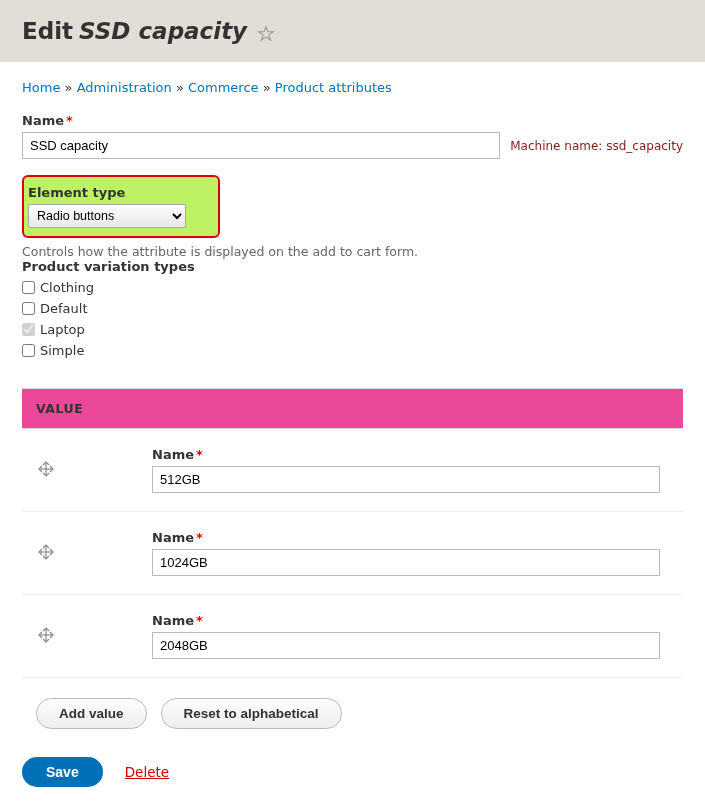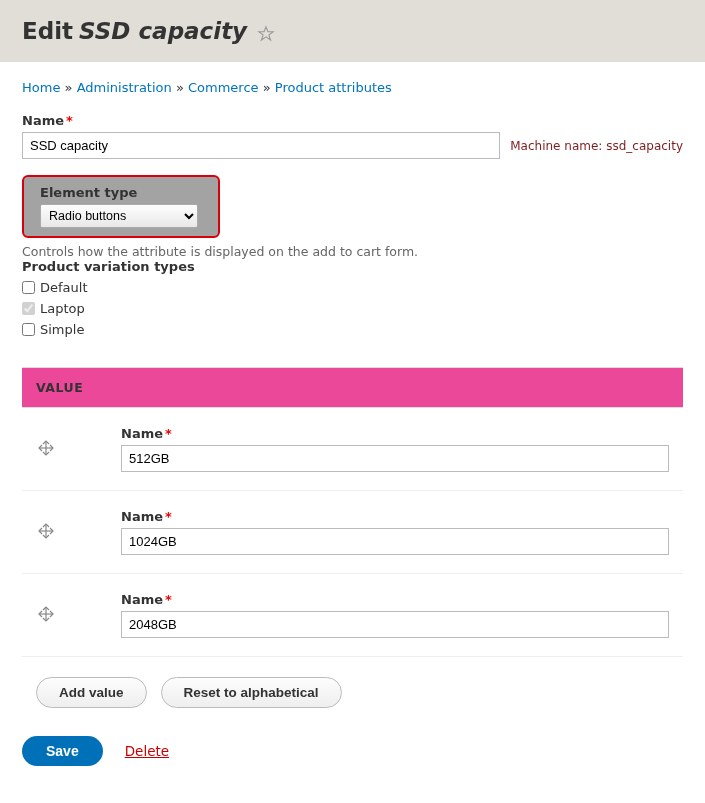"Element type" .highlight { background: #a3a3a3 -> #bef264; padding: 8px 8px 8px 16px -> 8px 8px 8px 4px }
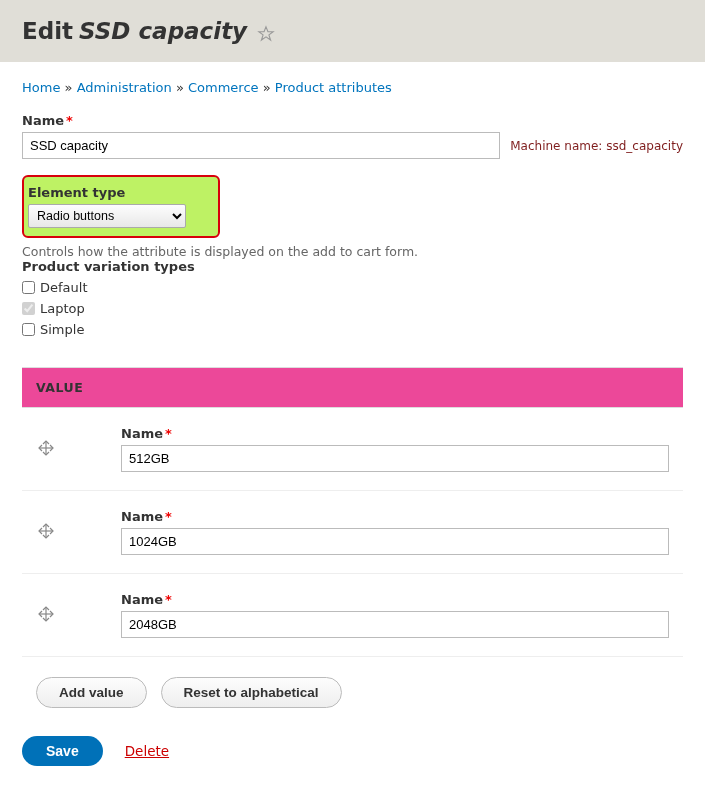"Clothing" div.checkbox-item { html: none -> <div> <input> <span>Clothing</span> </div> }
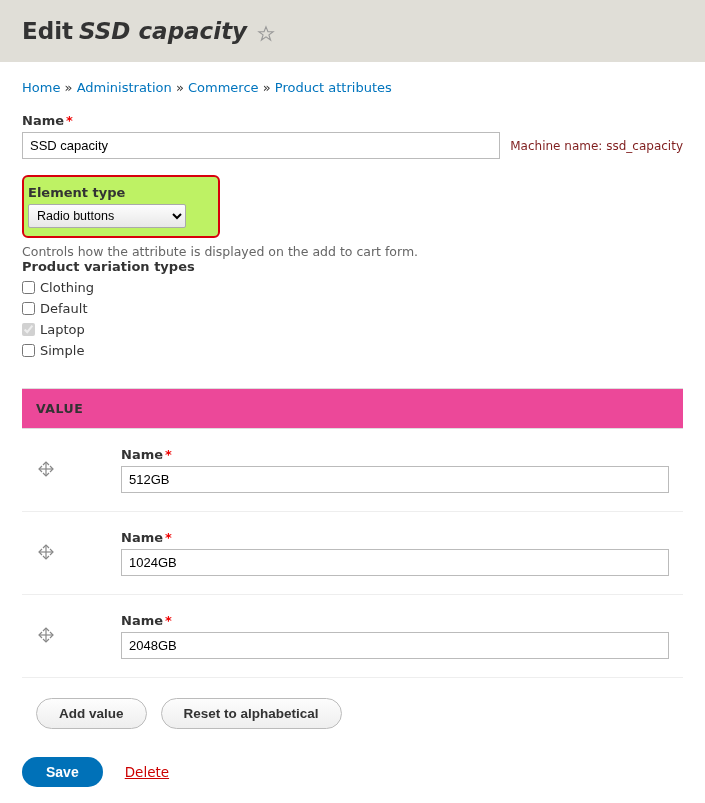"512GB" .value-cell input.text { width: 548px -> 508px }
